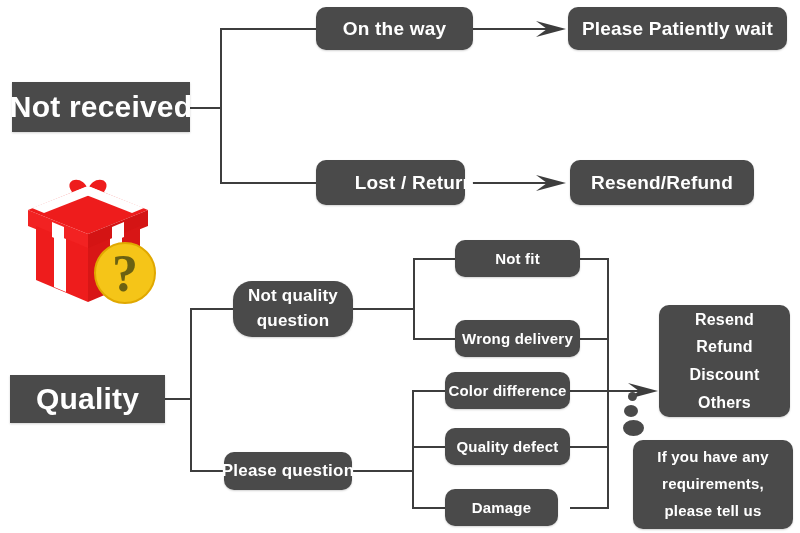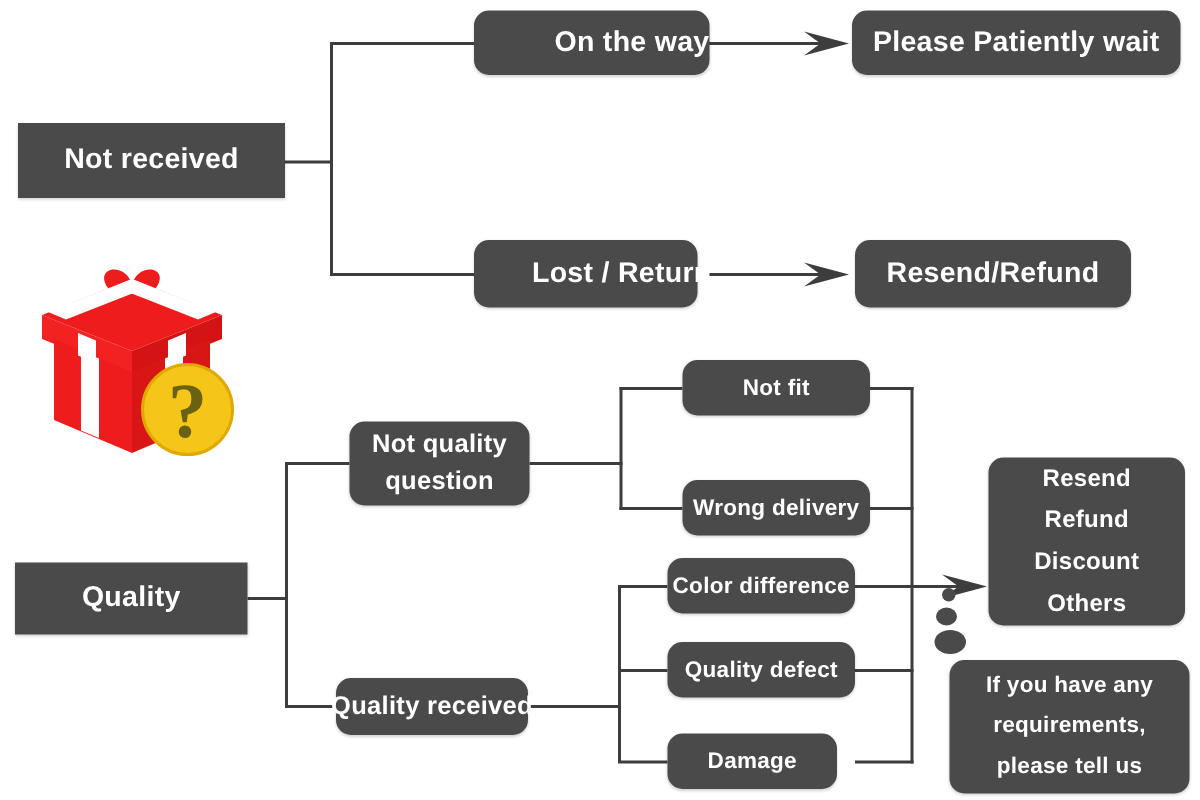"On the way" div.node { align-items: flex-end -> none }
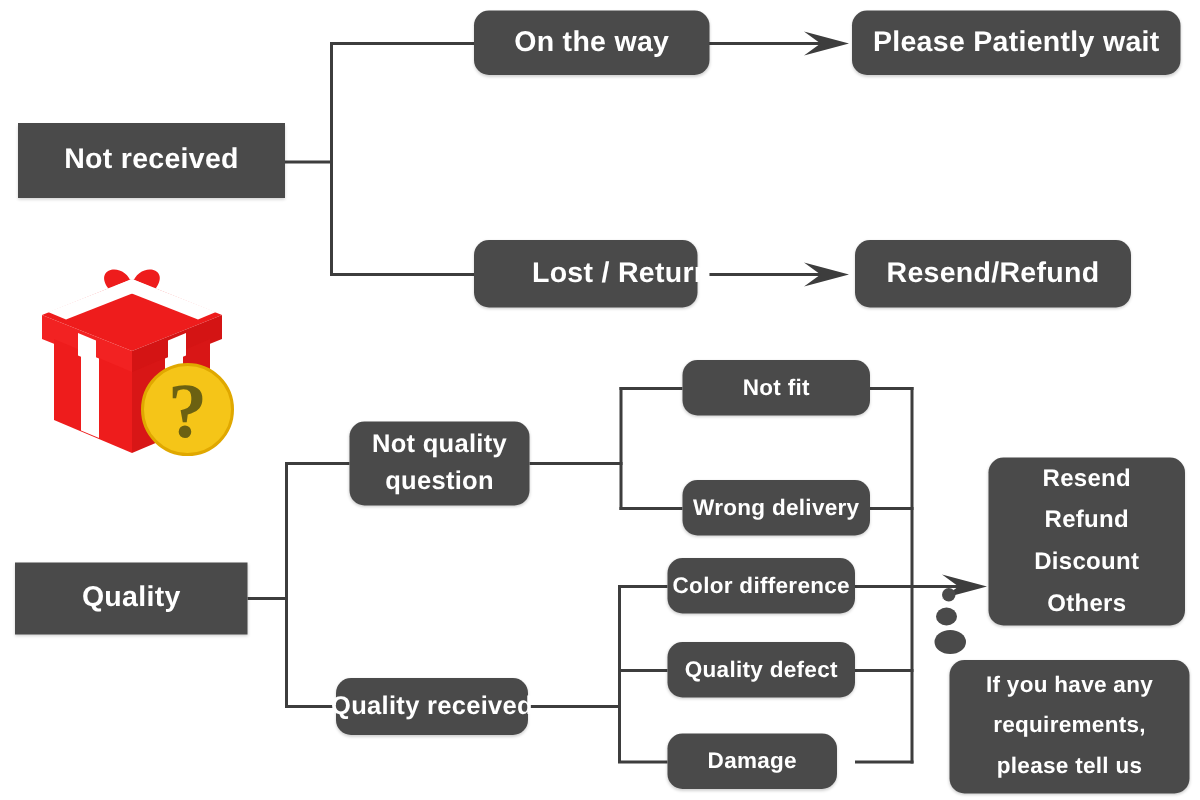"Not received" .node-root { font-size: 19px -> 30px }
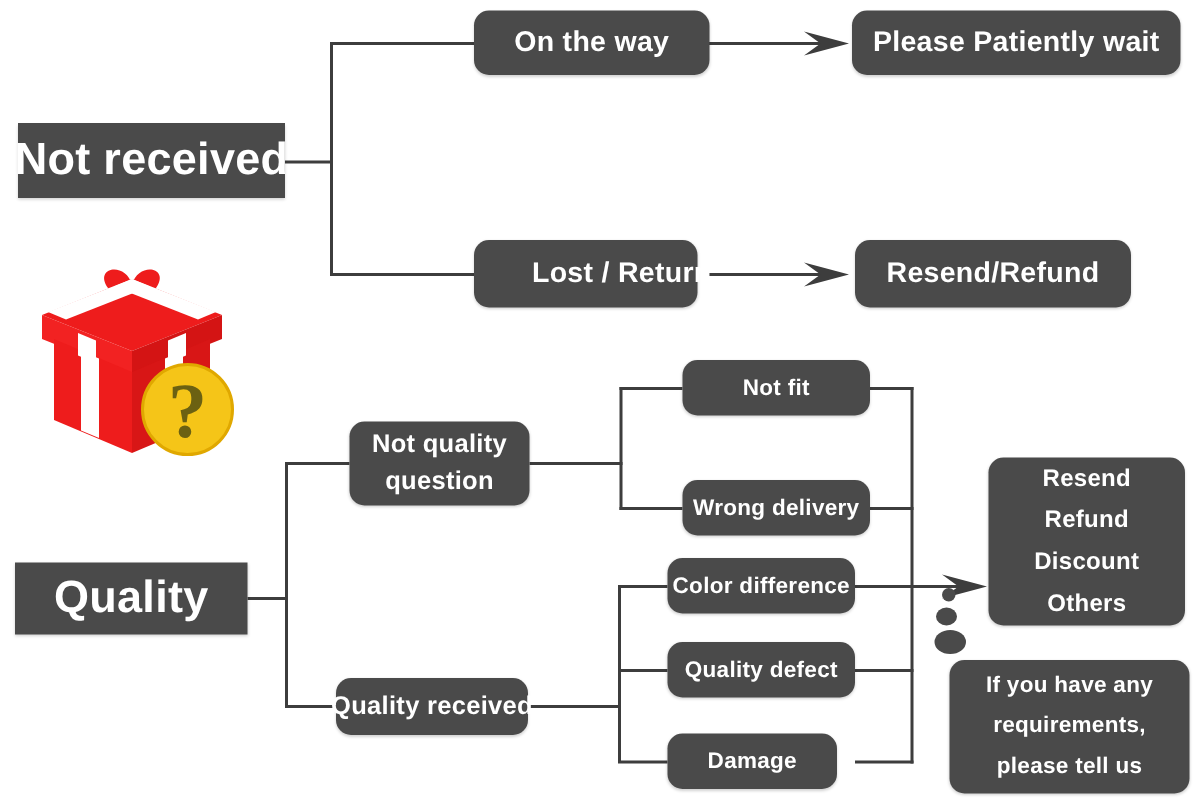"Not quality" div.node { border-radius: none -> 19px }
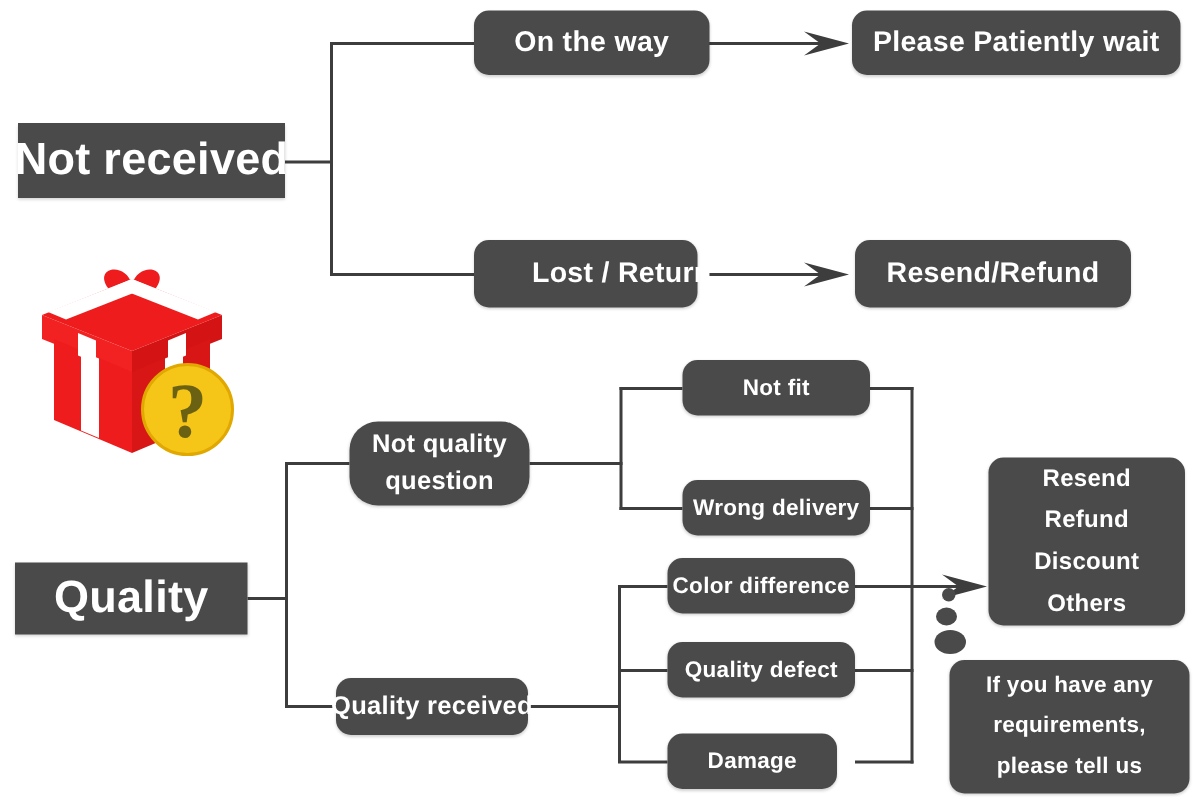"Quality received" span.line { text: Quality received -> Please question }
